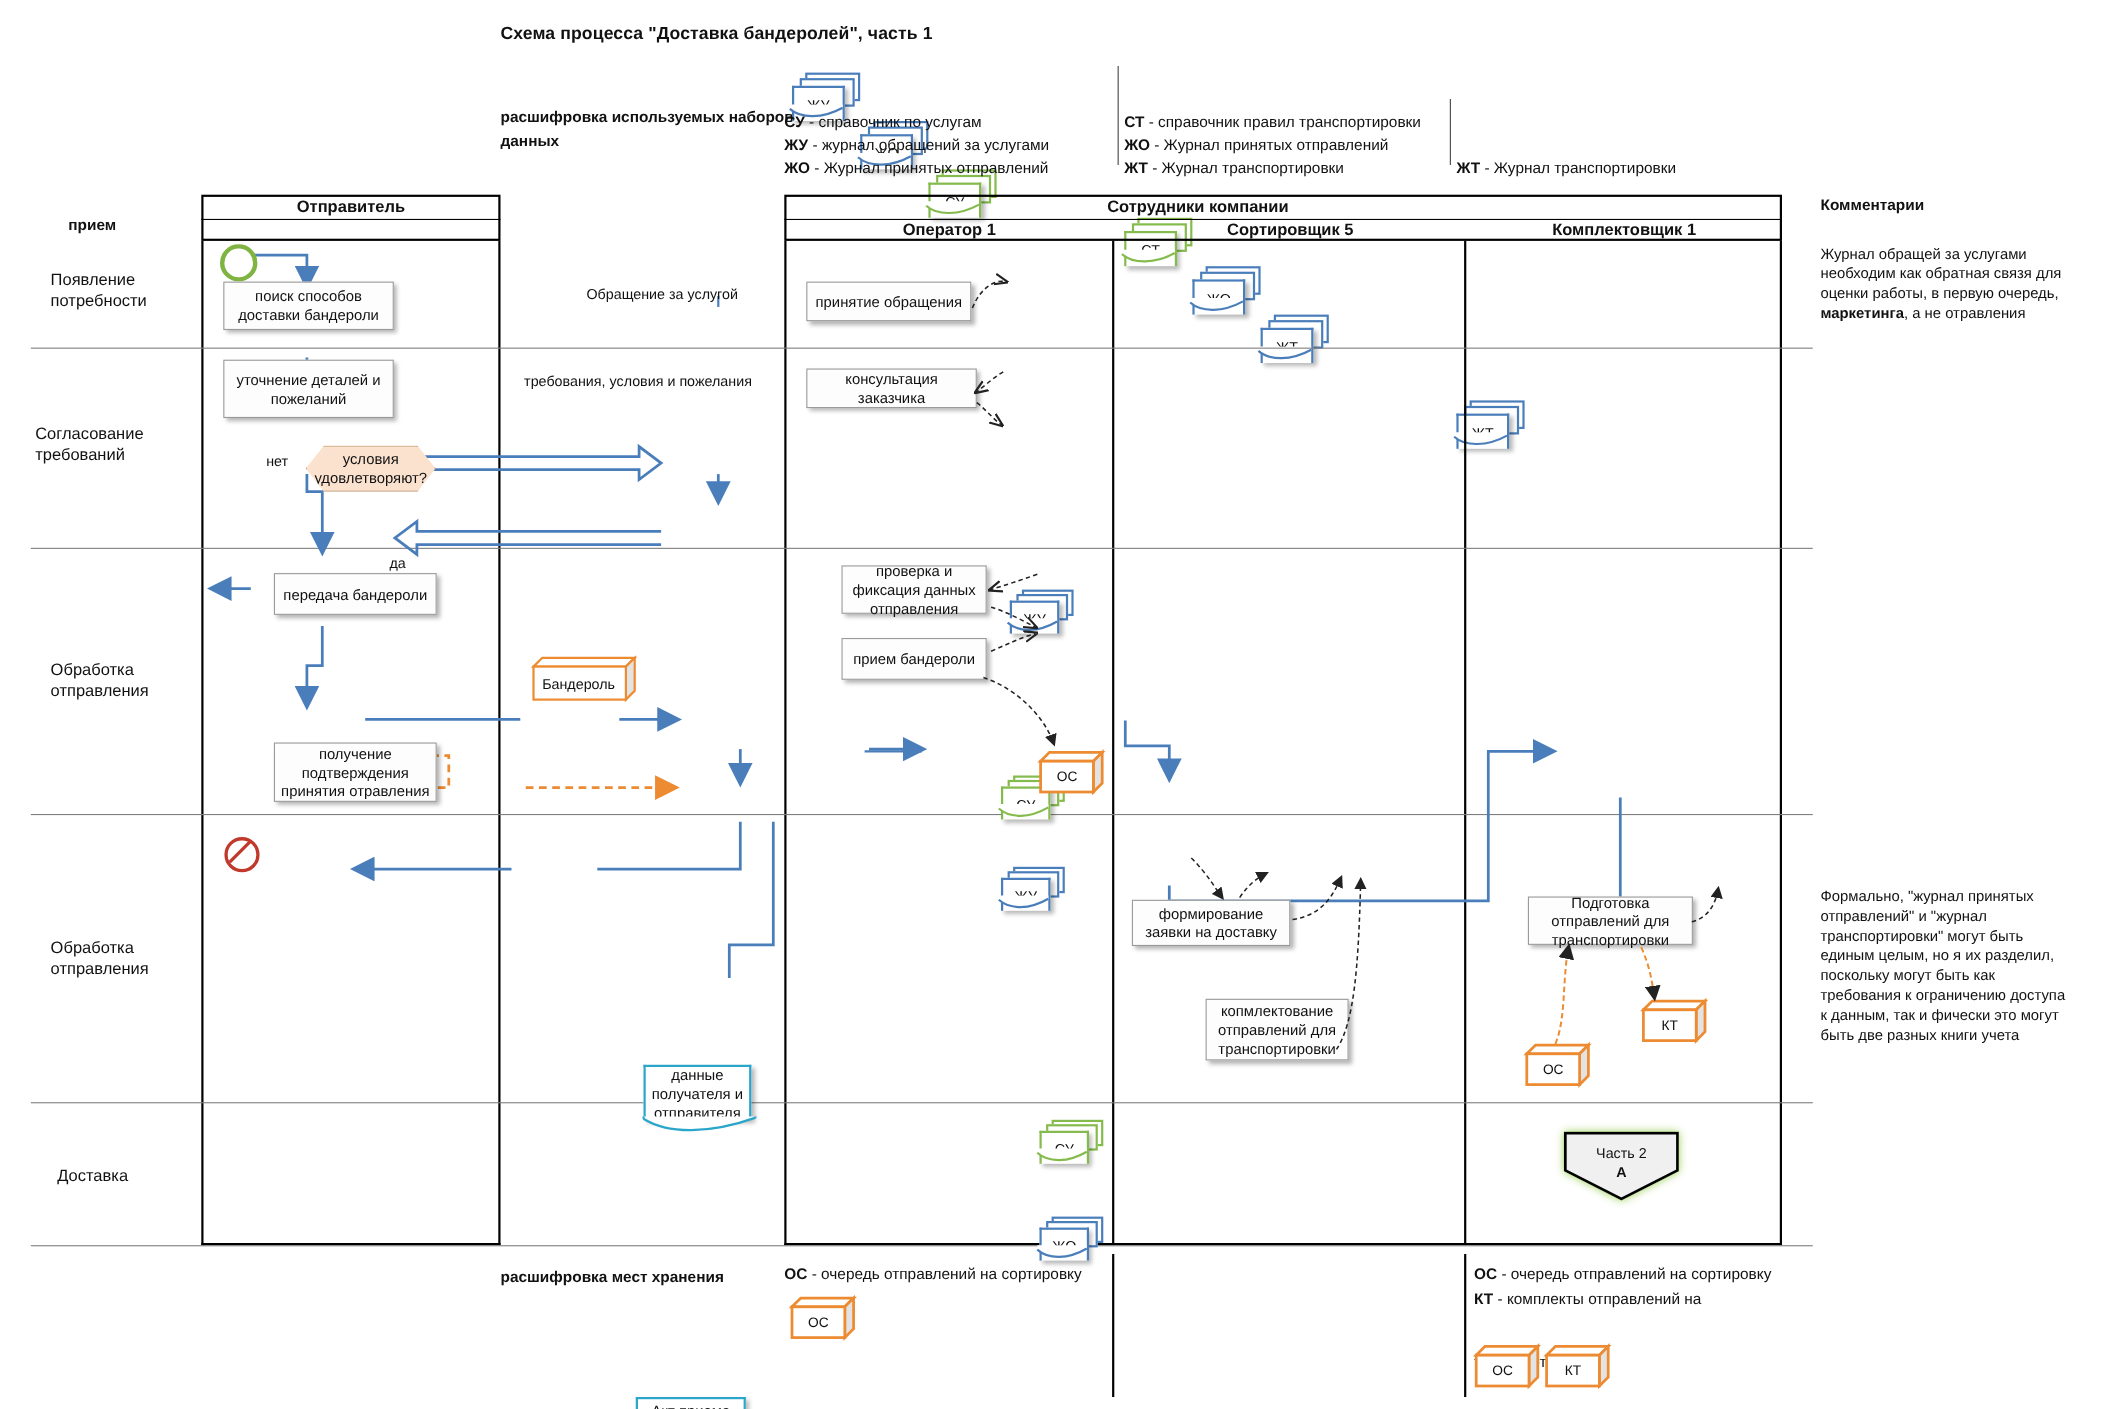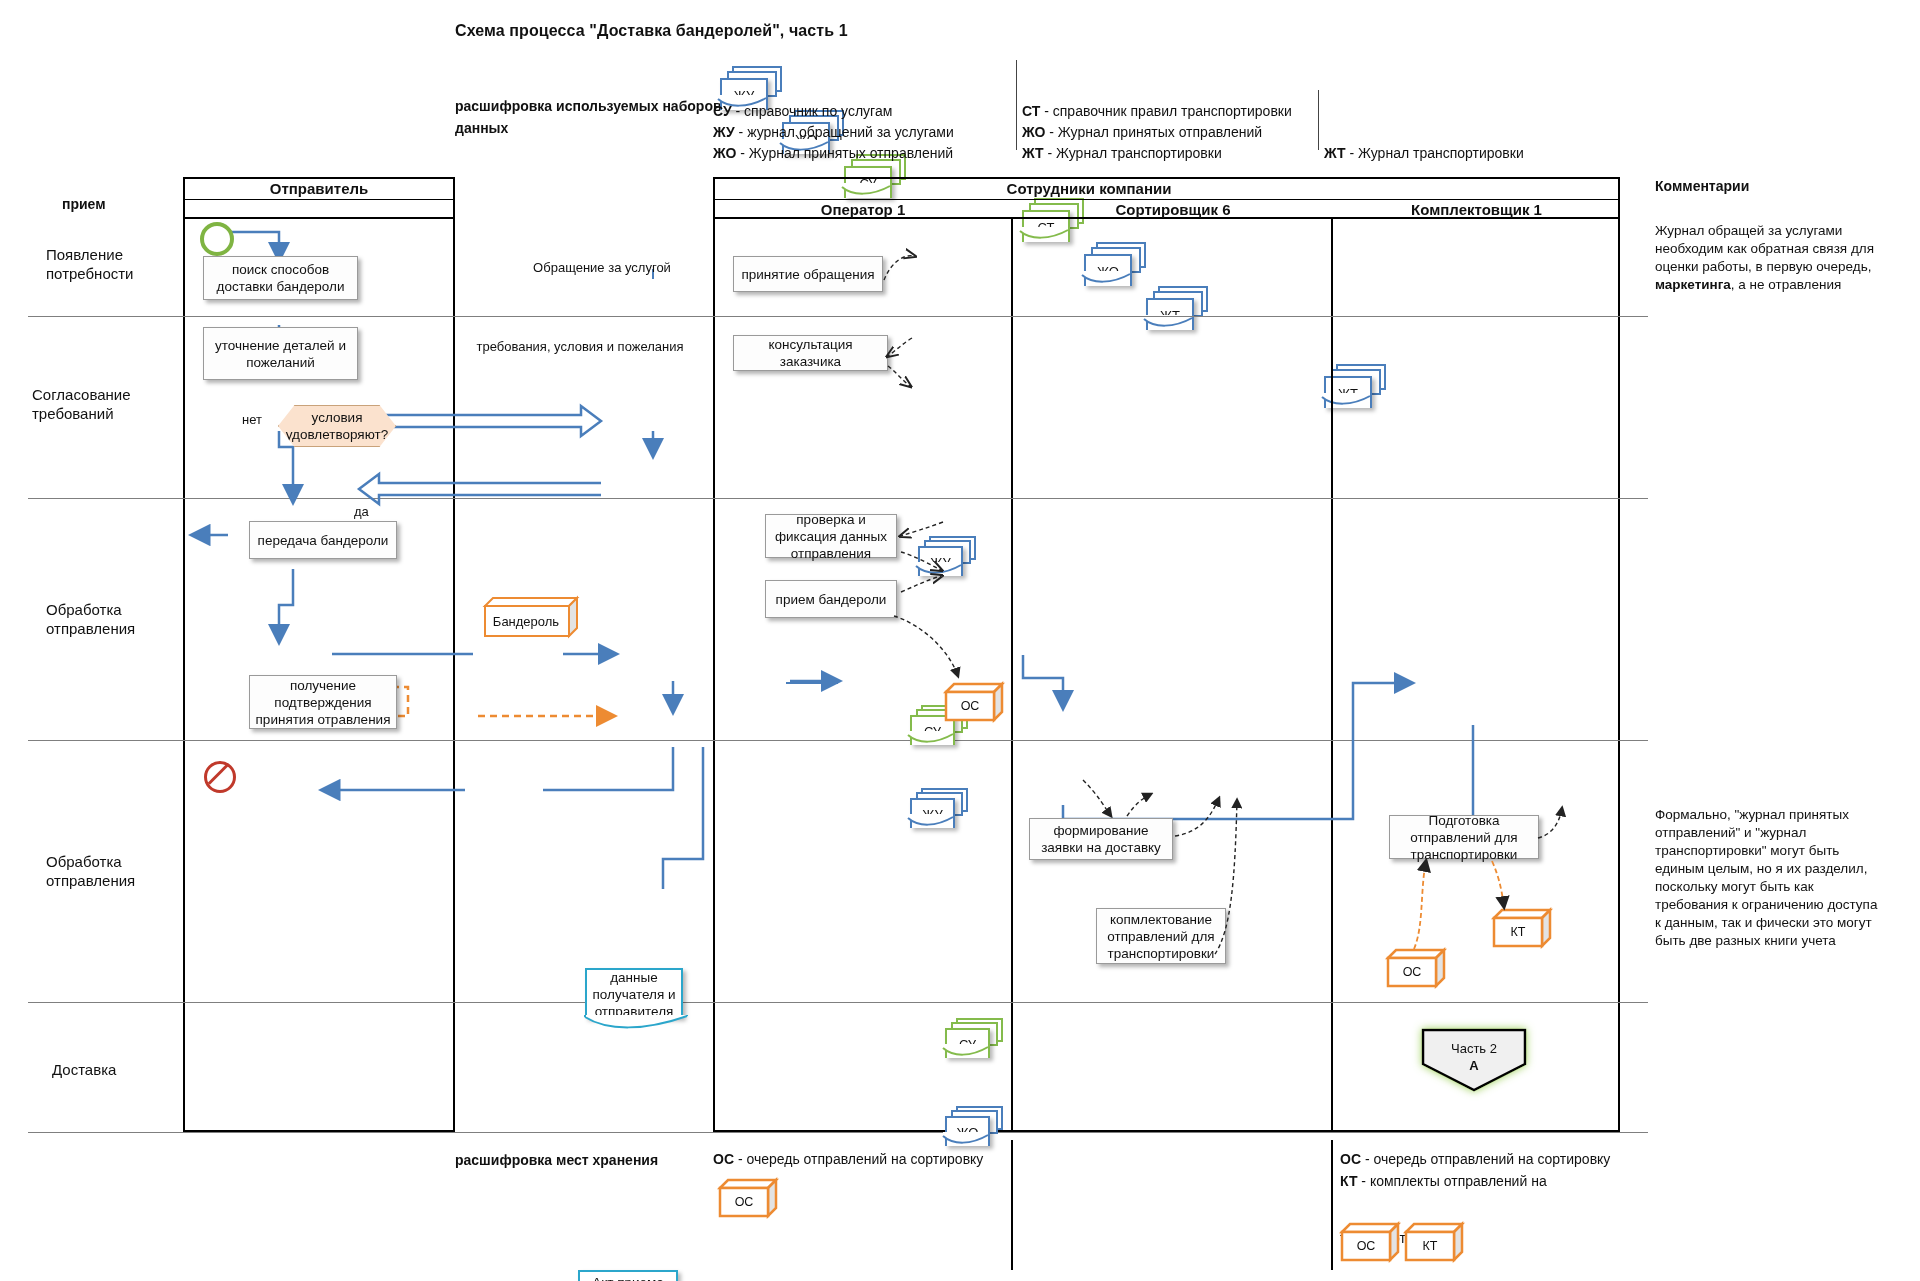"Сортировщик 6" div.abs { text: 6 -> 5 }
